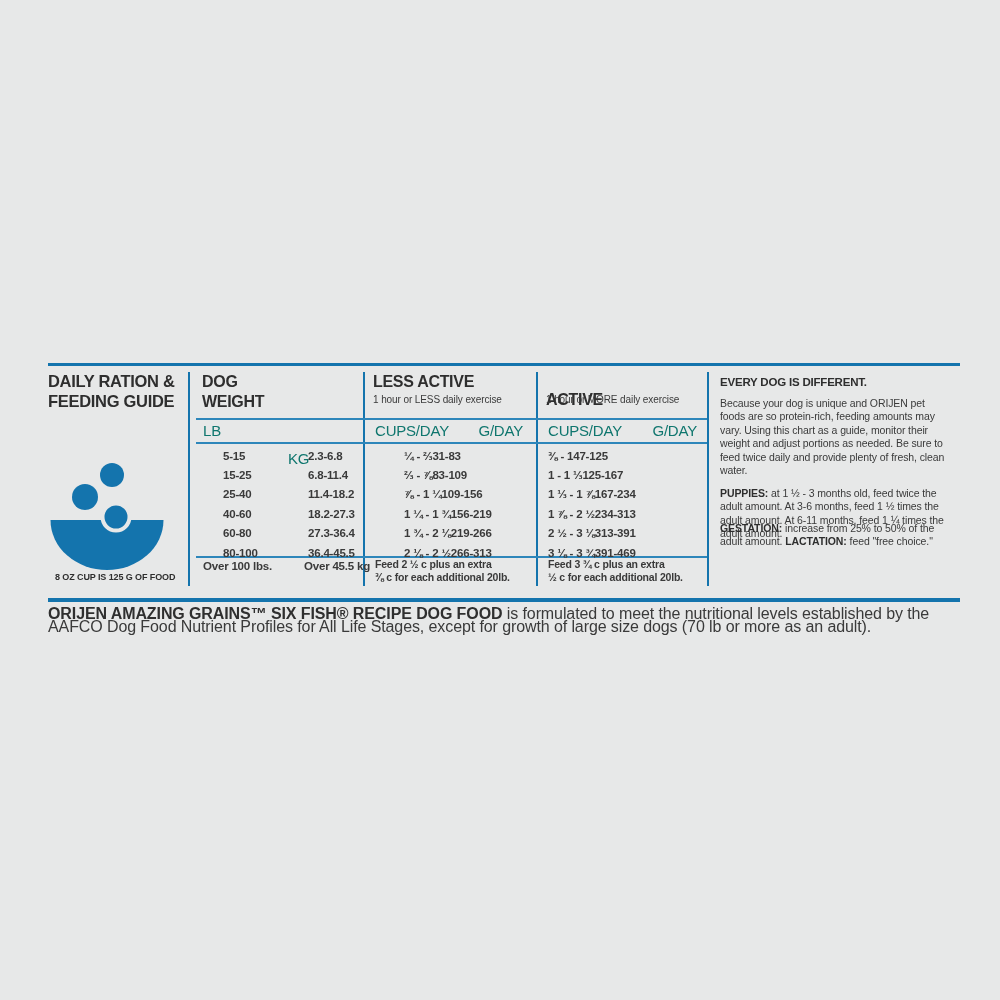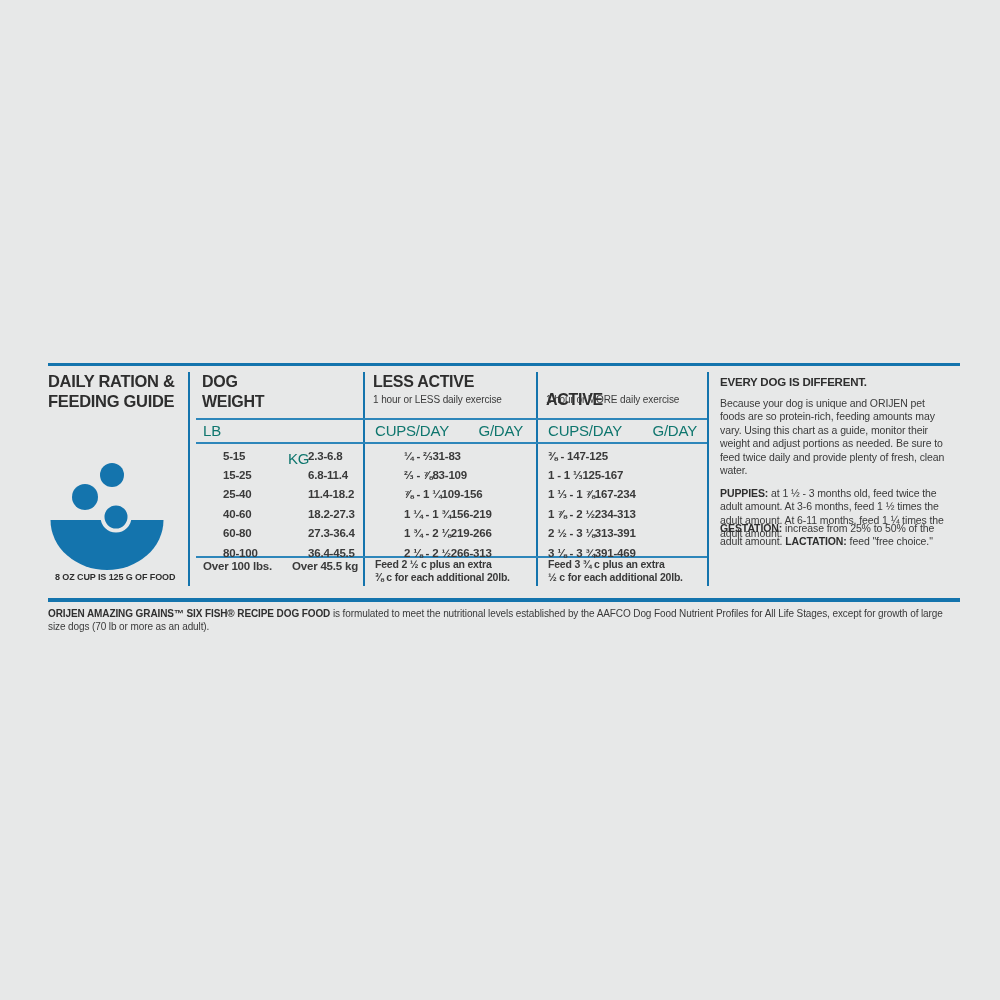"Over 45.5 kg" div.overcell { left: 292px -> 304px }
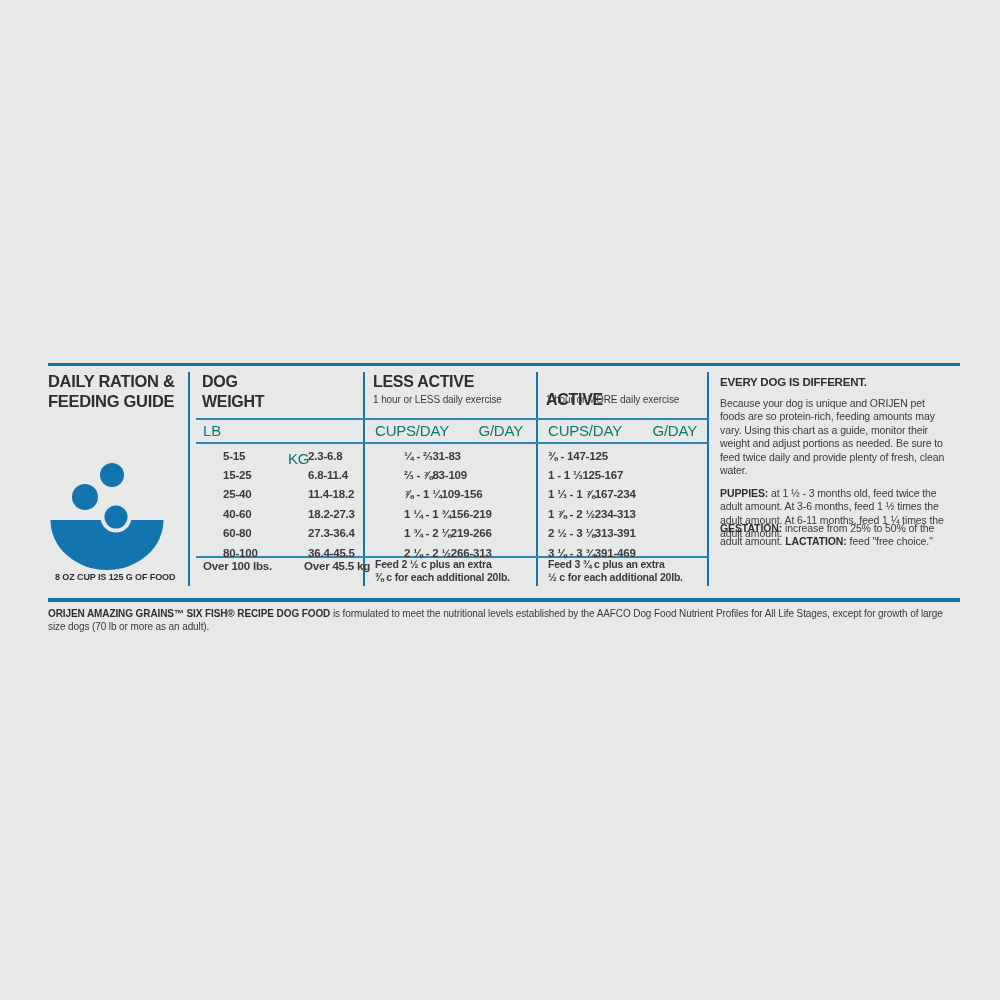"ORIJEN AMAZING GRAINS™ SIX FISH®" .footnote { font-size: 10px -> 16px }
